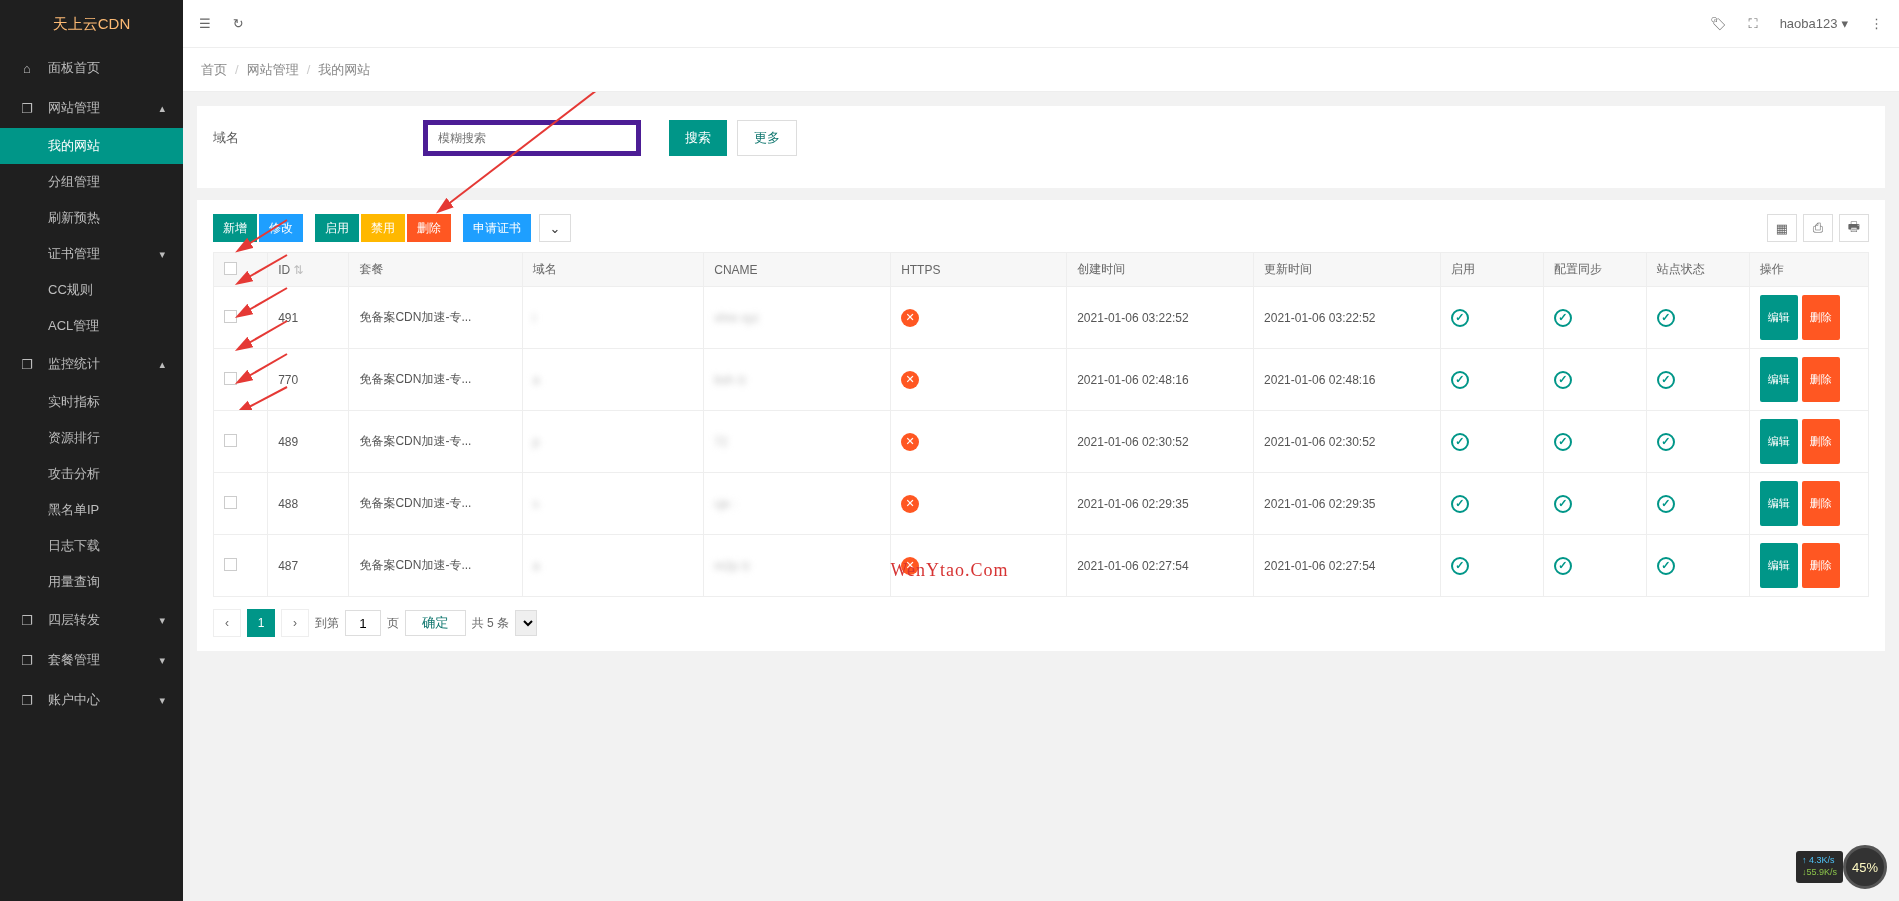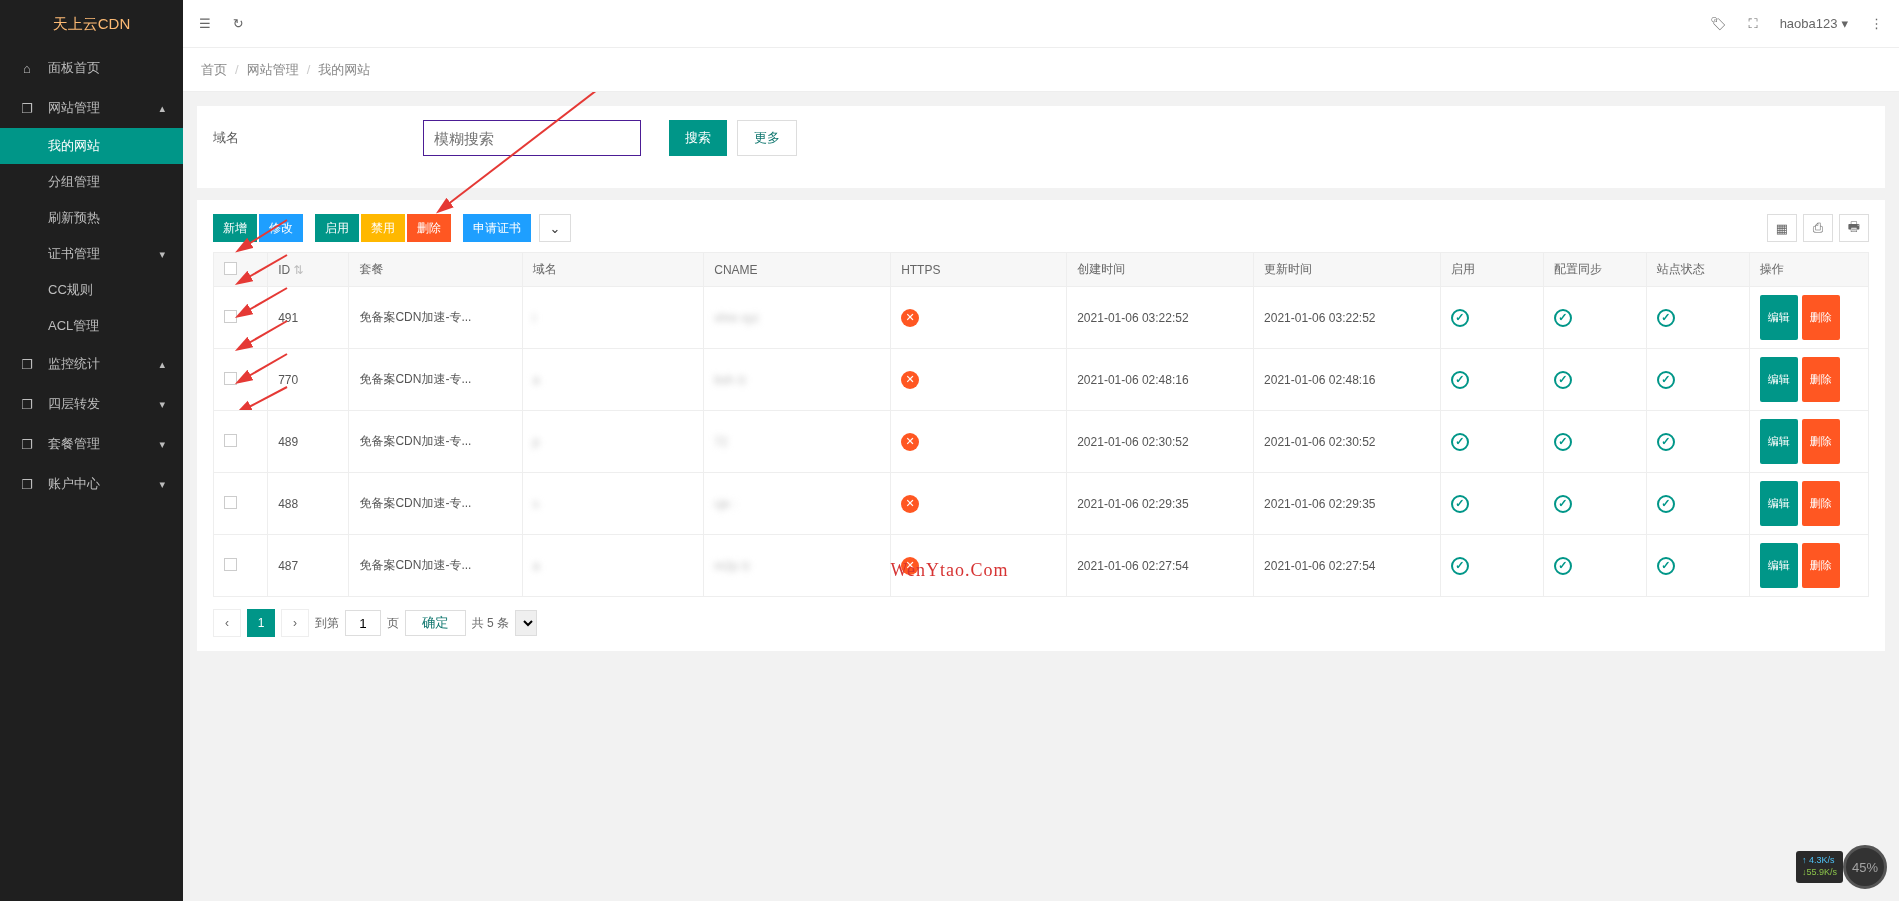"模糊搜索" .filter-row input { border: 1px solid #4c1d95 -> 5px solid #4c1d95; font-size: 15px -> 12px }
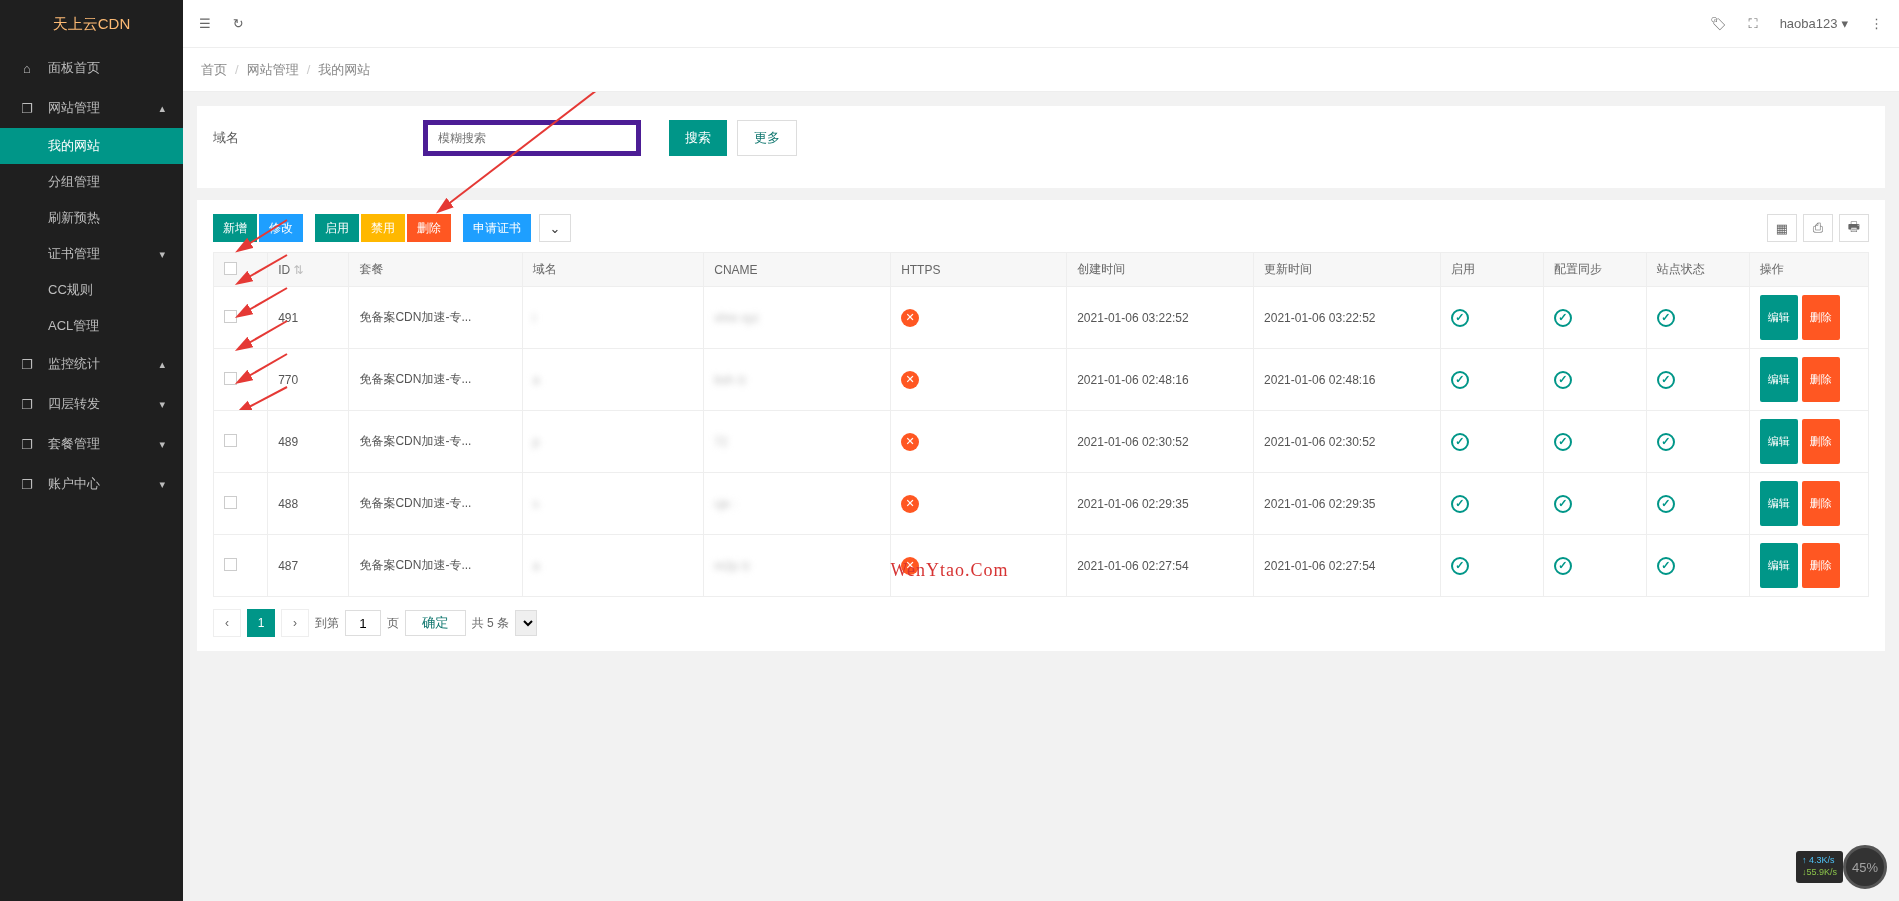"实时指标" div.nav-sub { html: none -> <div> <div>实时指标</div> <div>资源排行</div> <div>攻击分析</div> <div>黑名单IP</div> <div>日志下载</div> <div>用量查询</div> </div> }
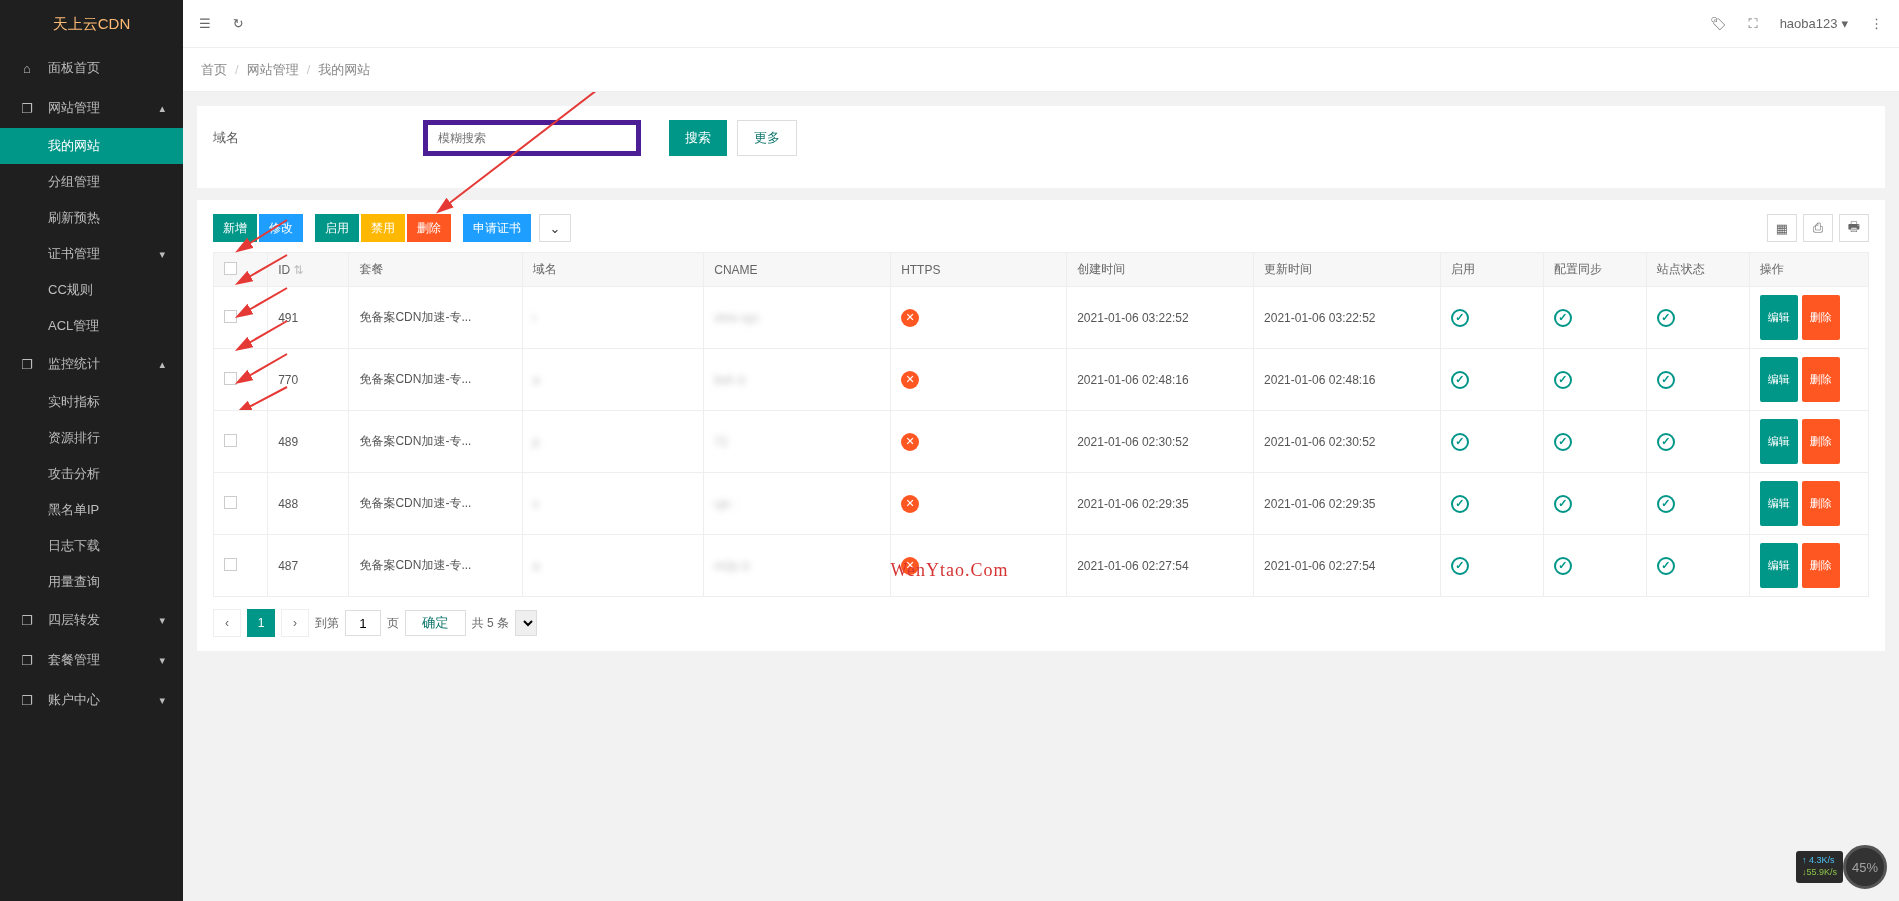"45%" .netmon .pct { color: #a3a3a3 -> #fef9c3 }
